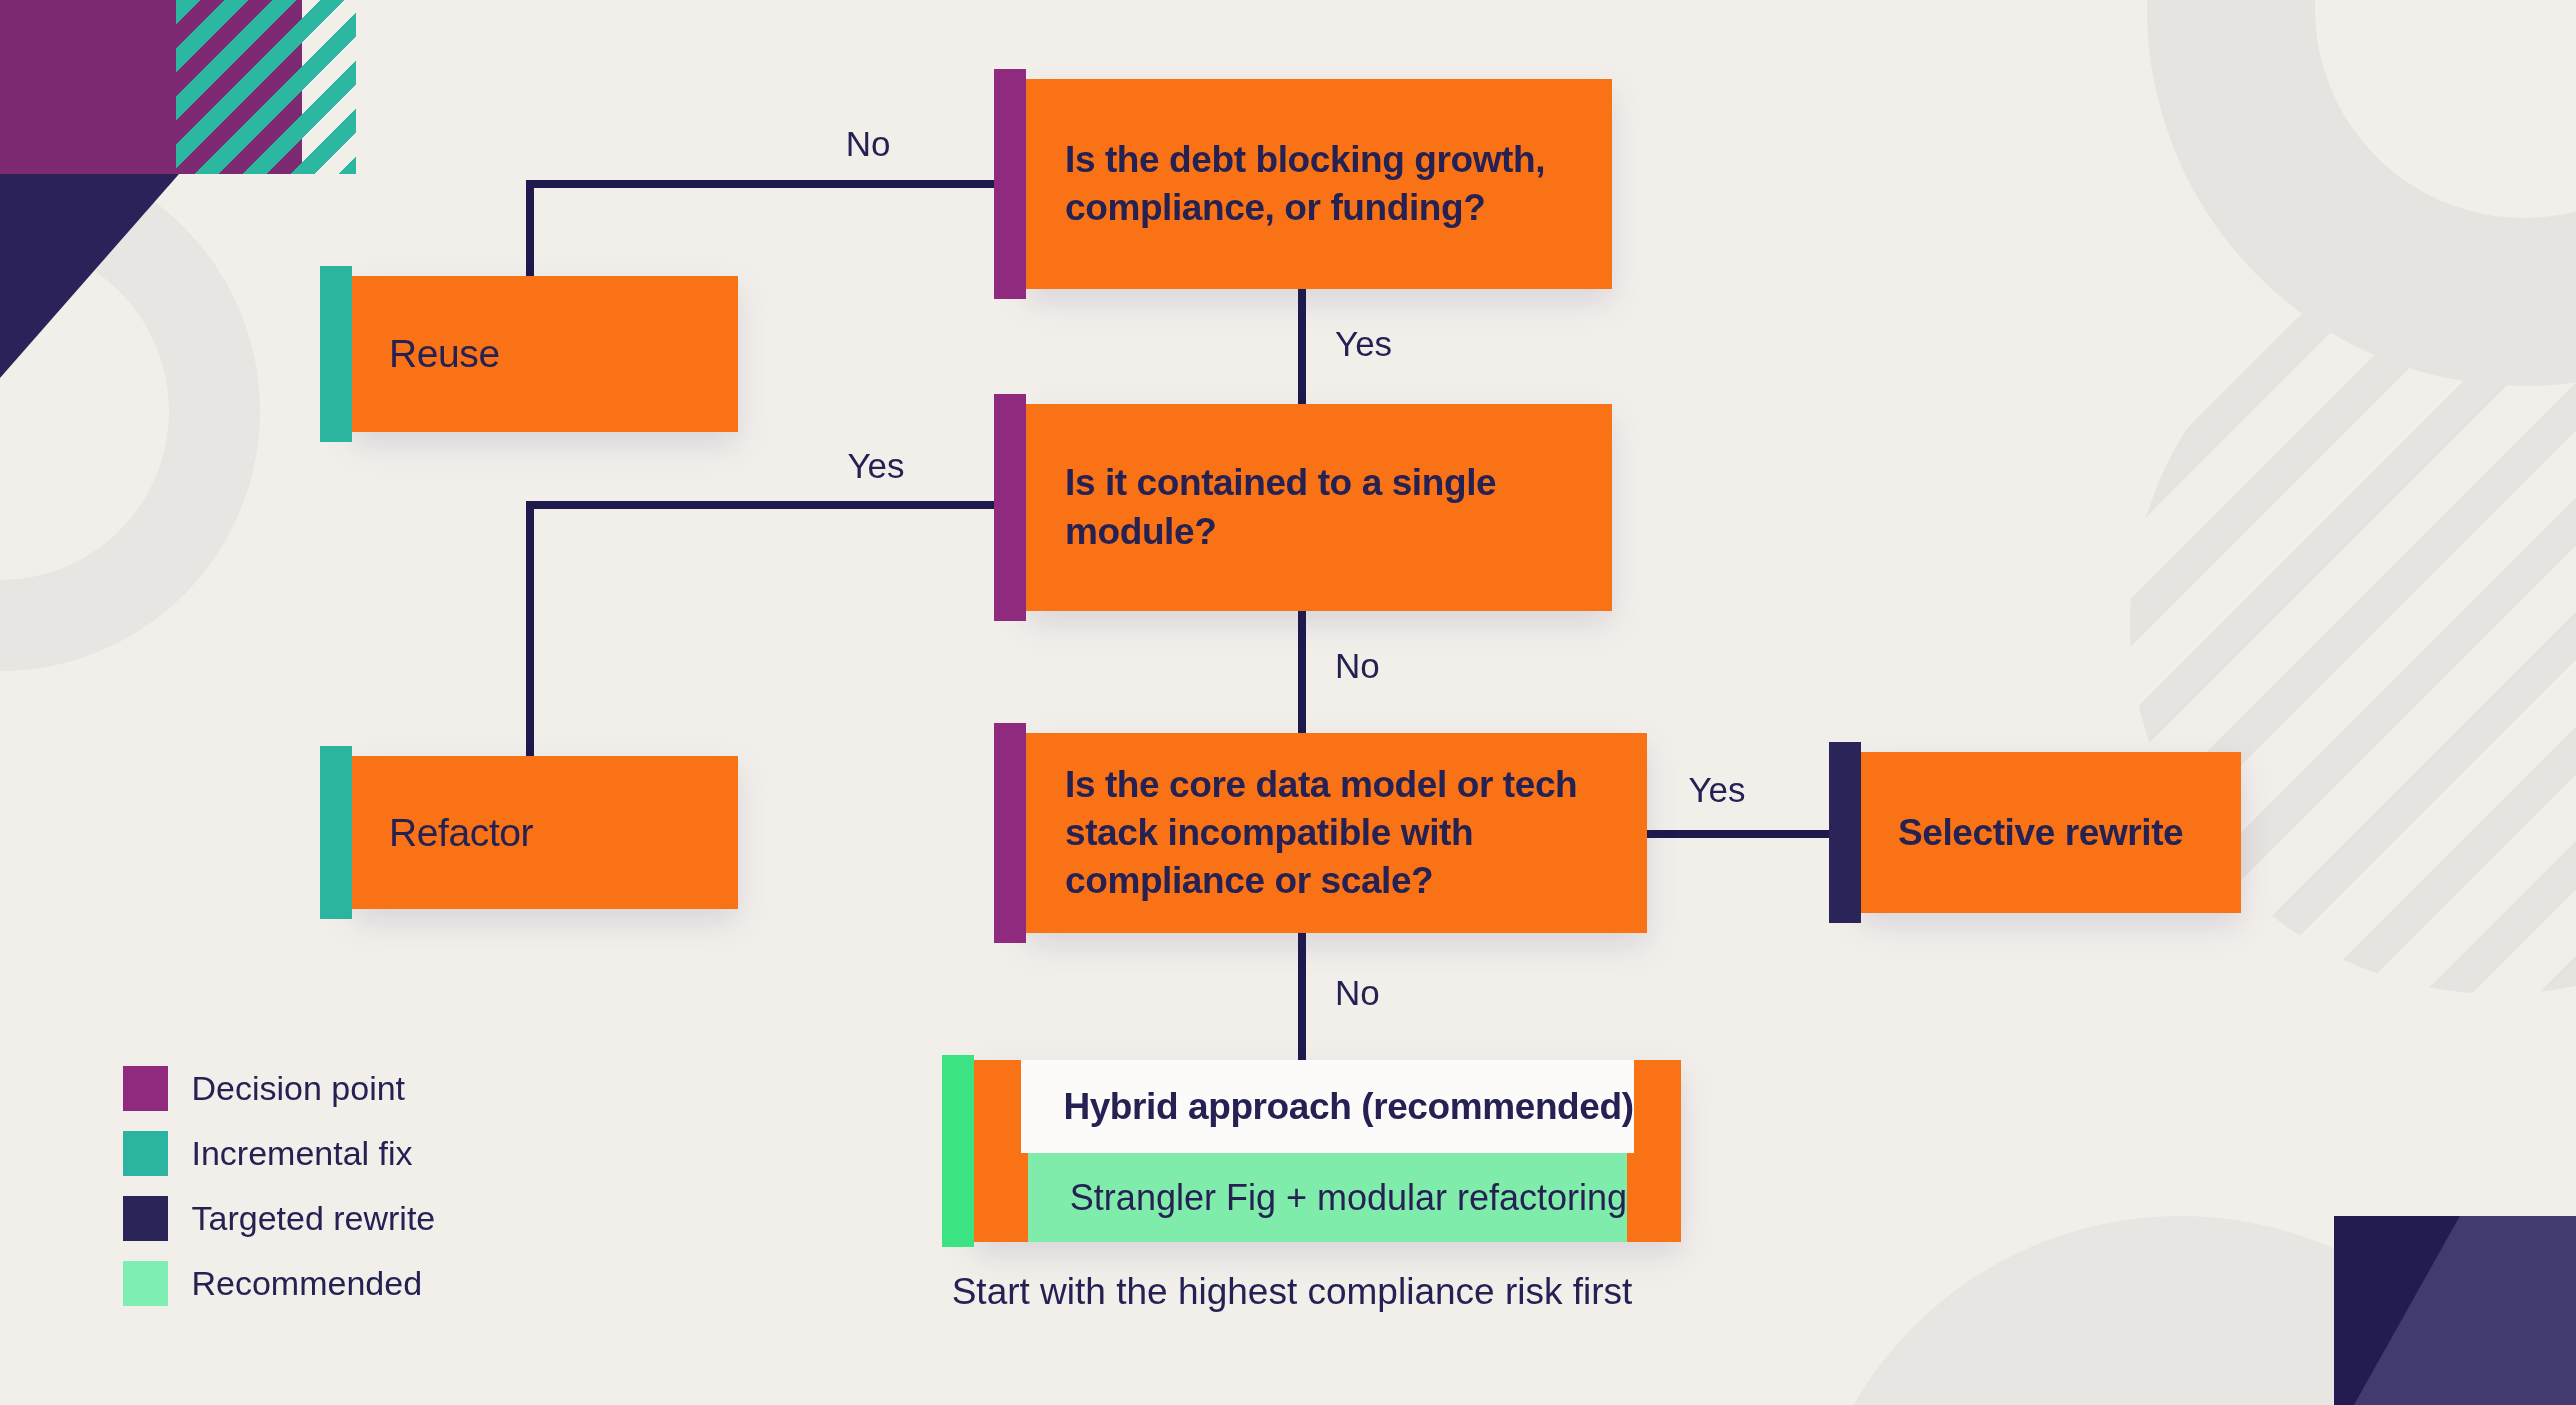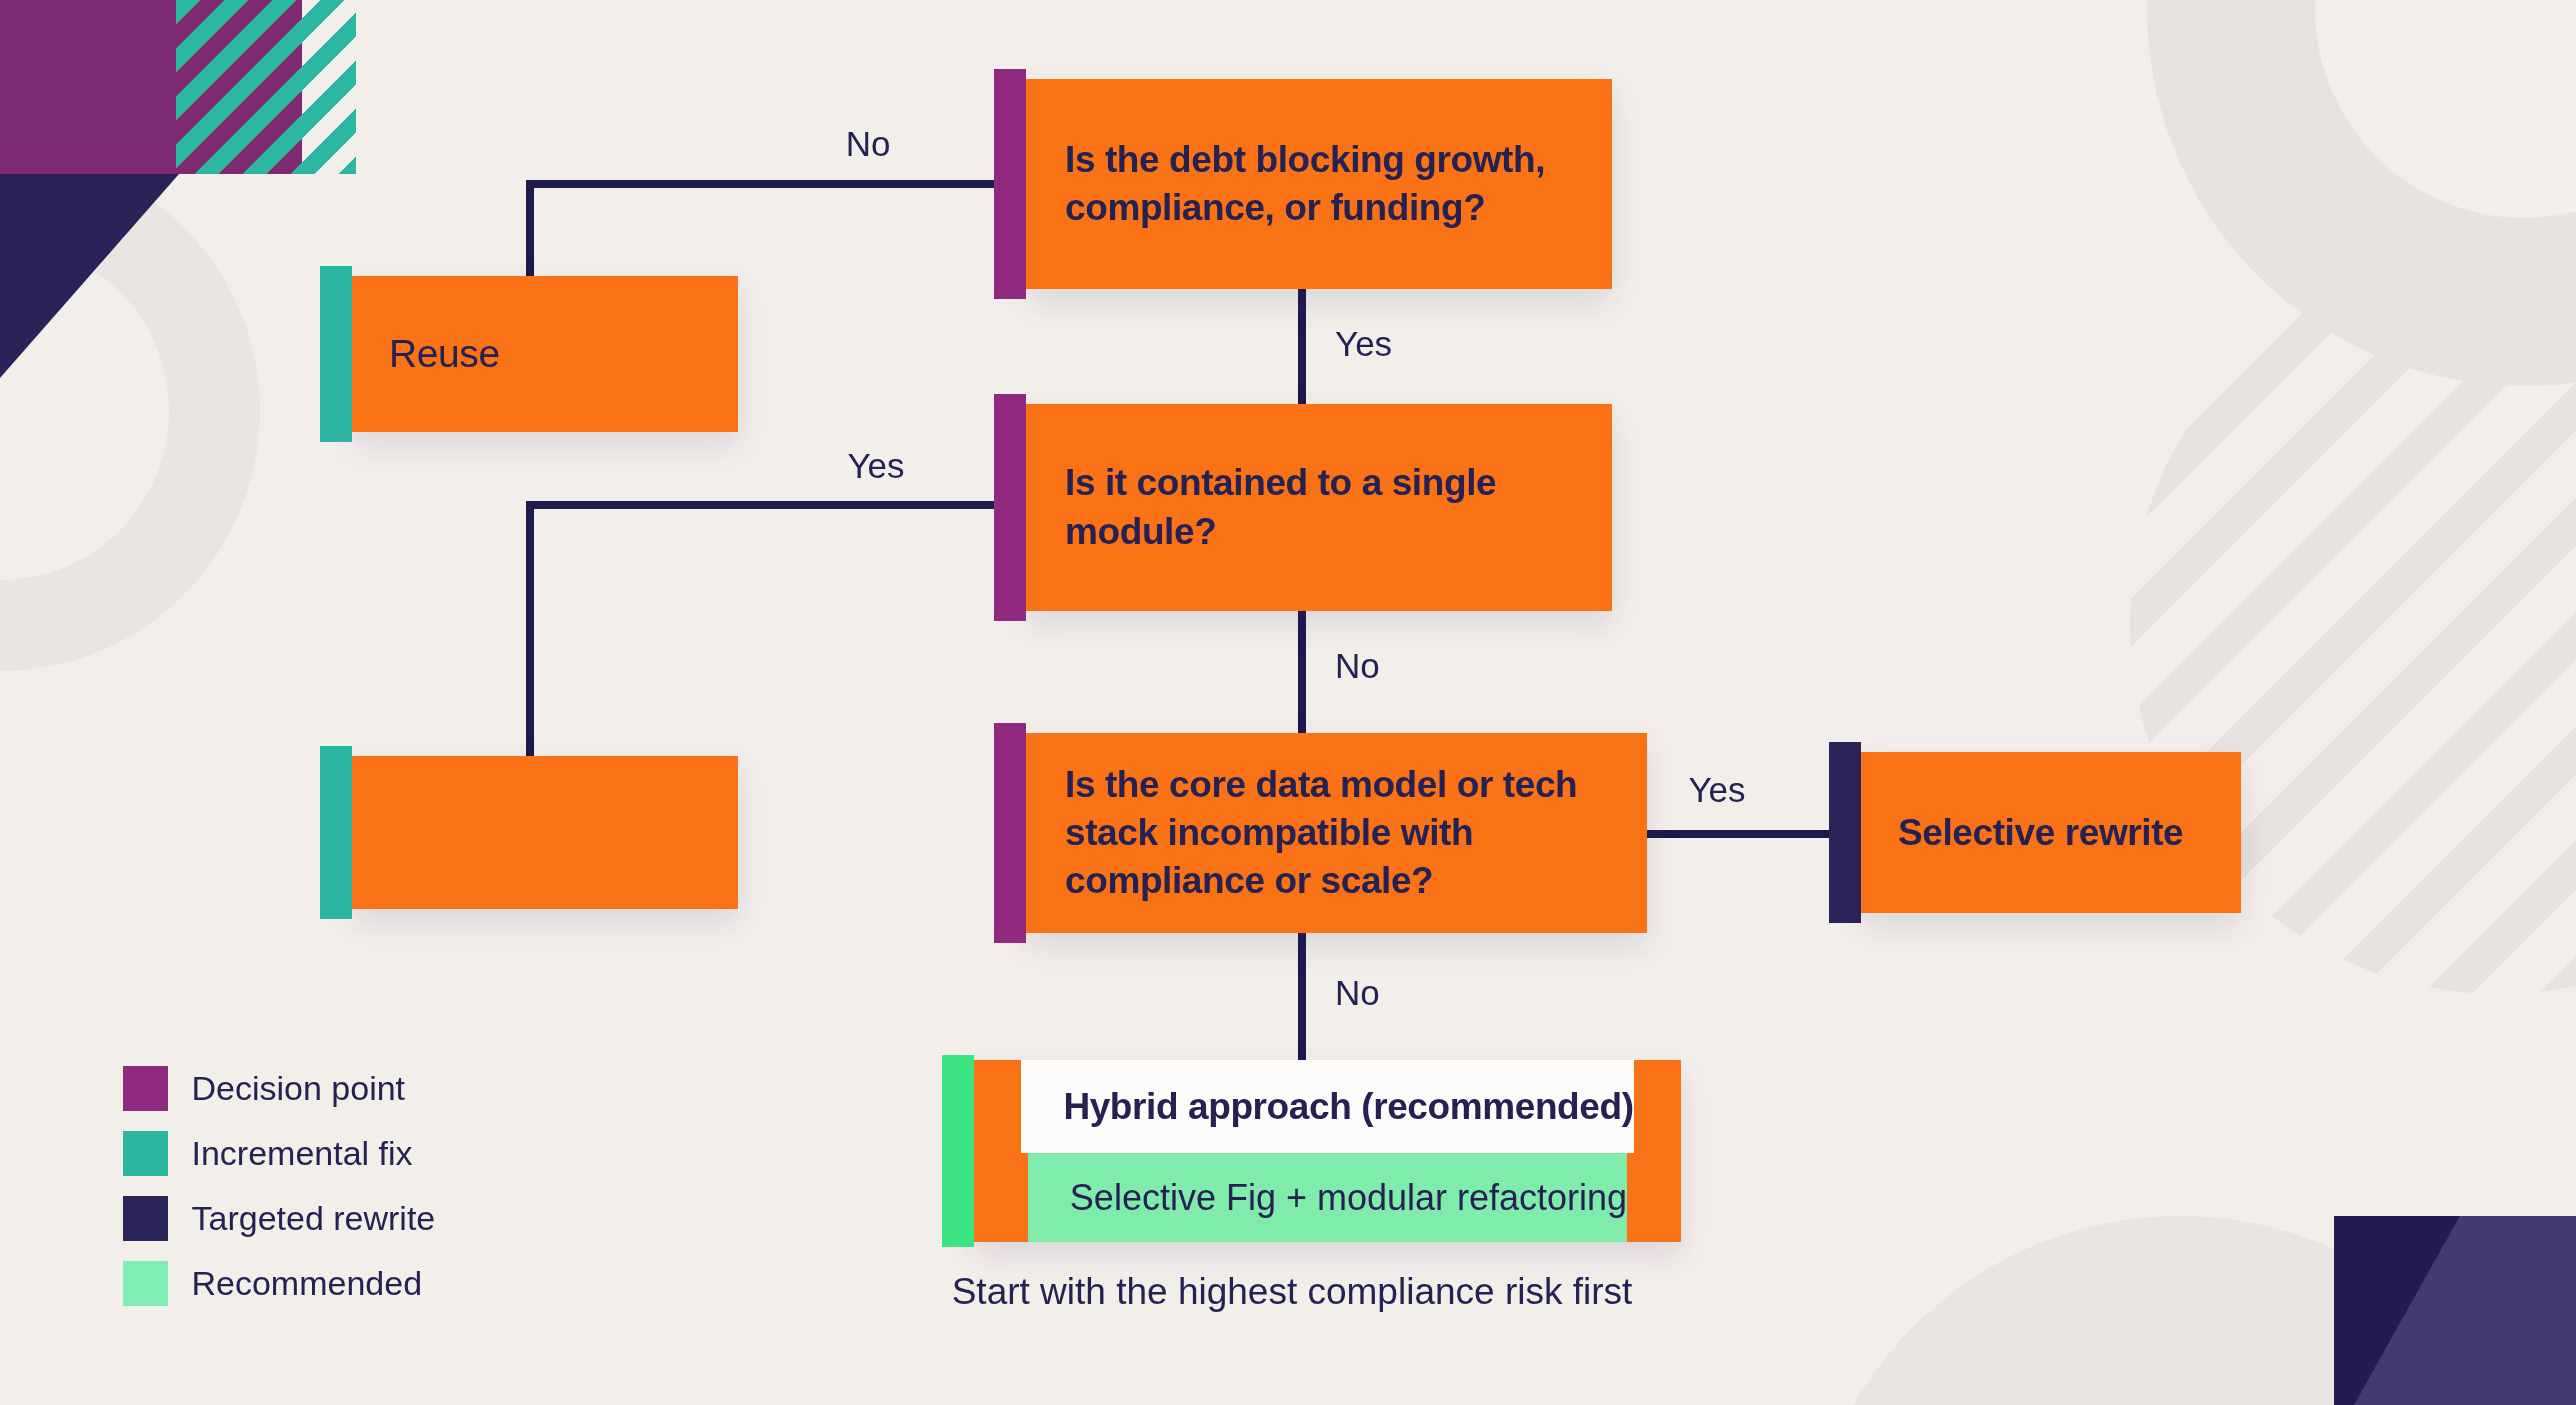"Refactor" div.outcome-text { html: none -> <div>Refactor</div> }
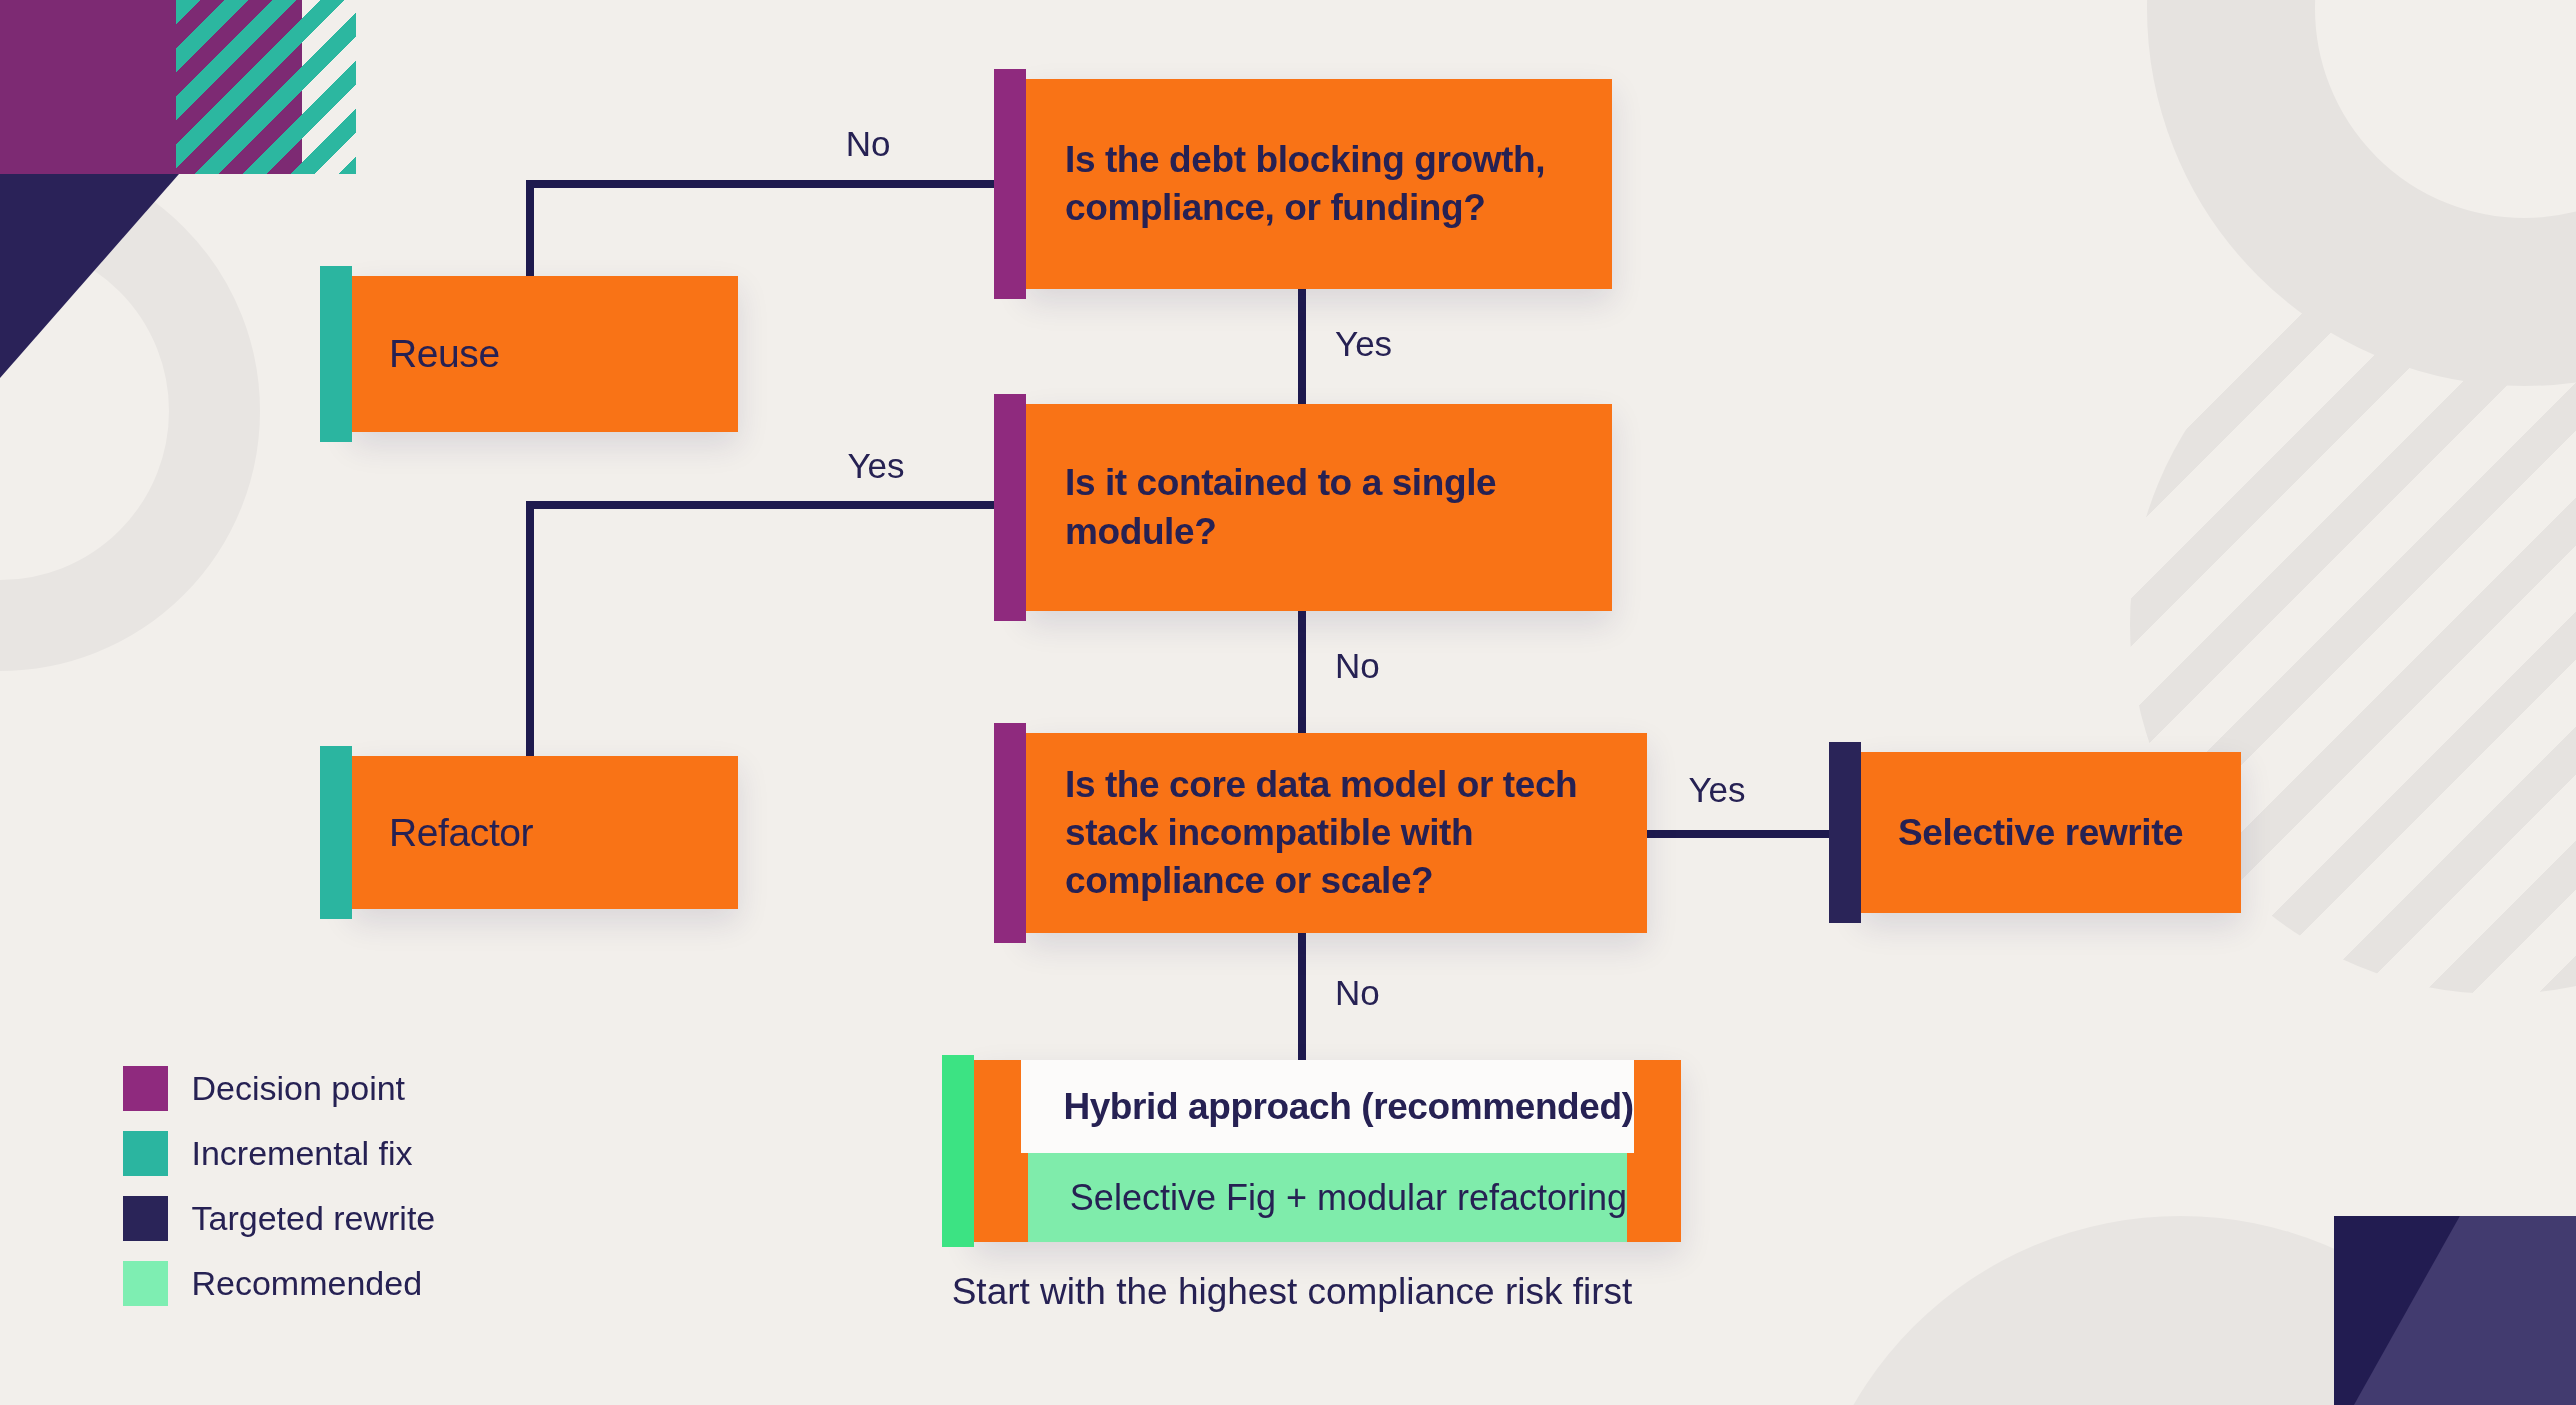"Selective Fig + modular refactoring" div.hybrid-sub { text: Selective -> Strangler }
